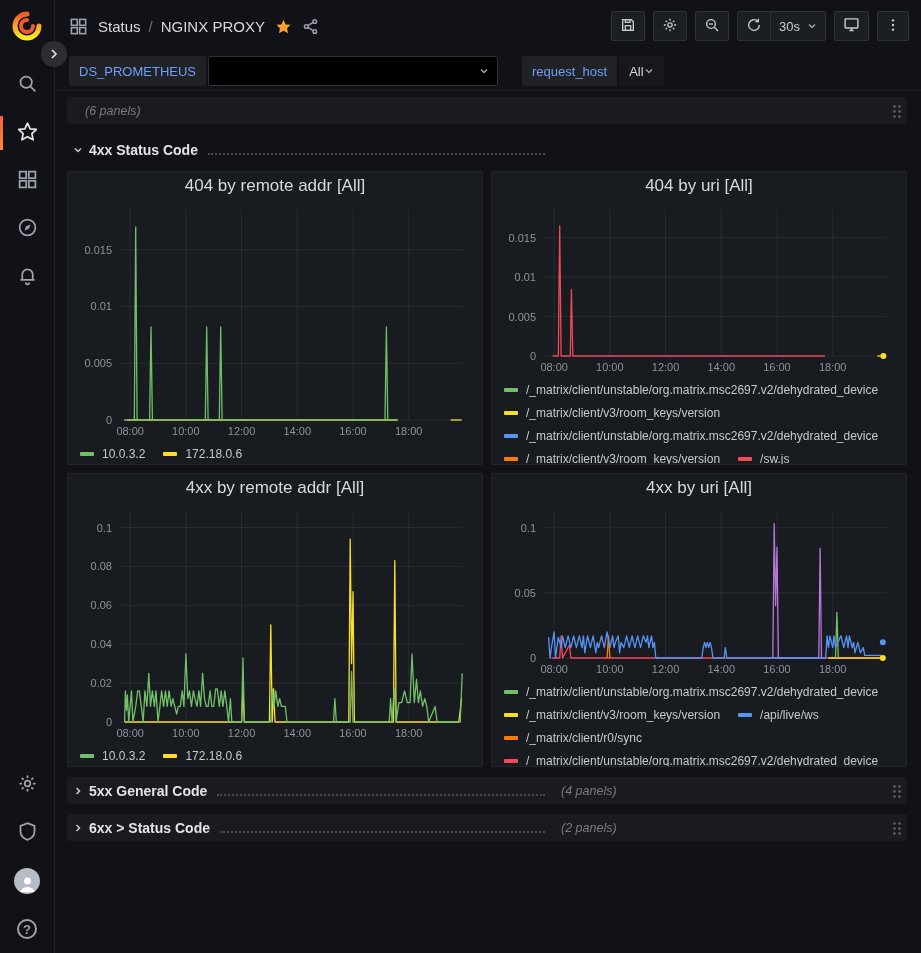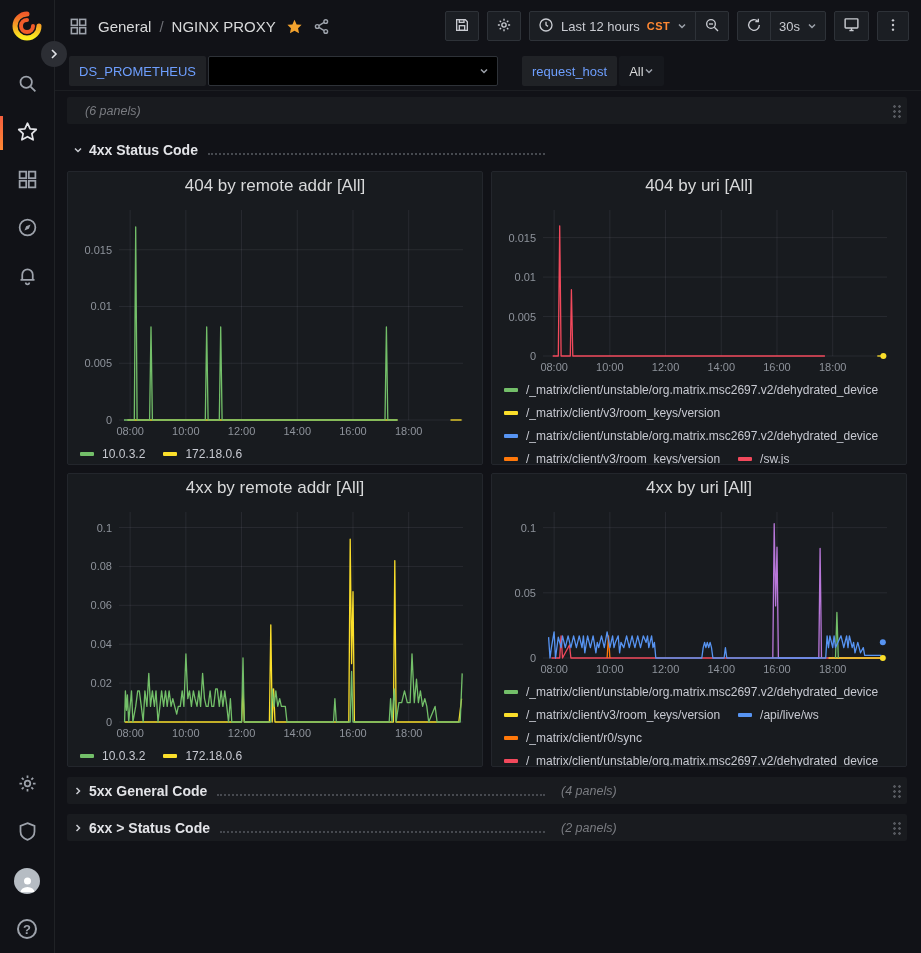"General" span.crumb-link { text: General -> Status }
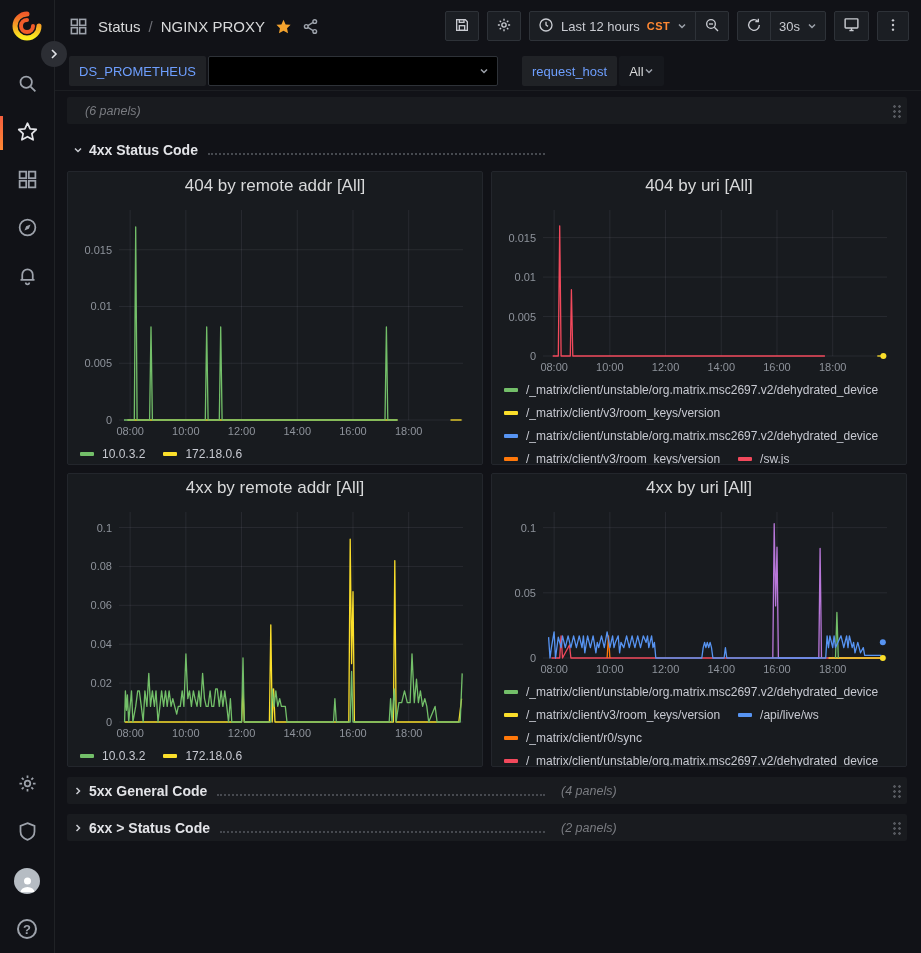"Last 12 hours" button.tbtn { html: <button> <span><svg> <circle></circle> <polyline></polyline> </svg></span> <span>Last 12 hours</span> <span>CST</span> <span><svg> <polyline></polyline> </svg></span> </button> -> none }
